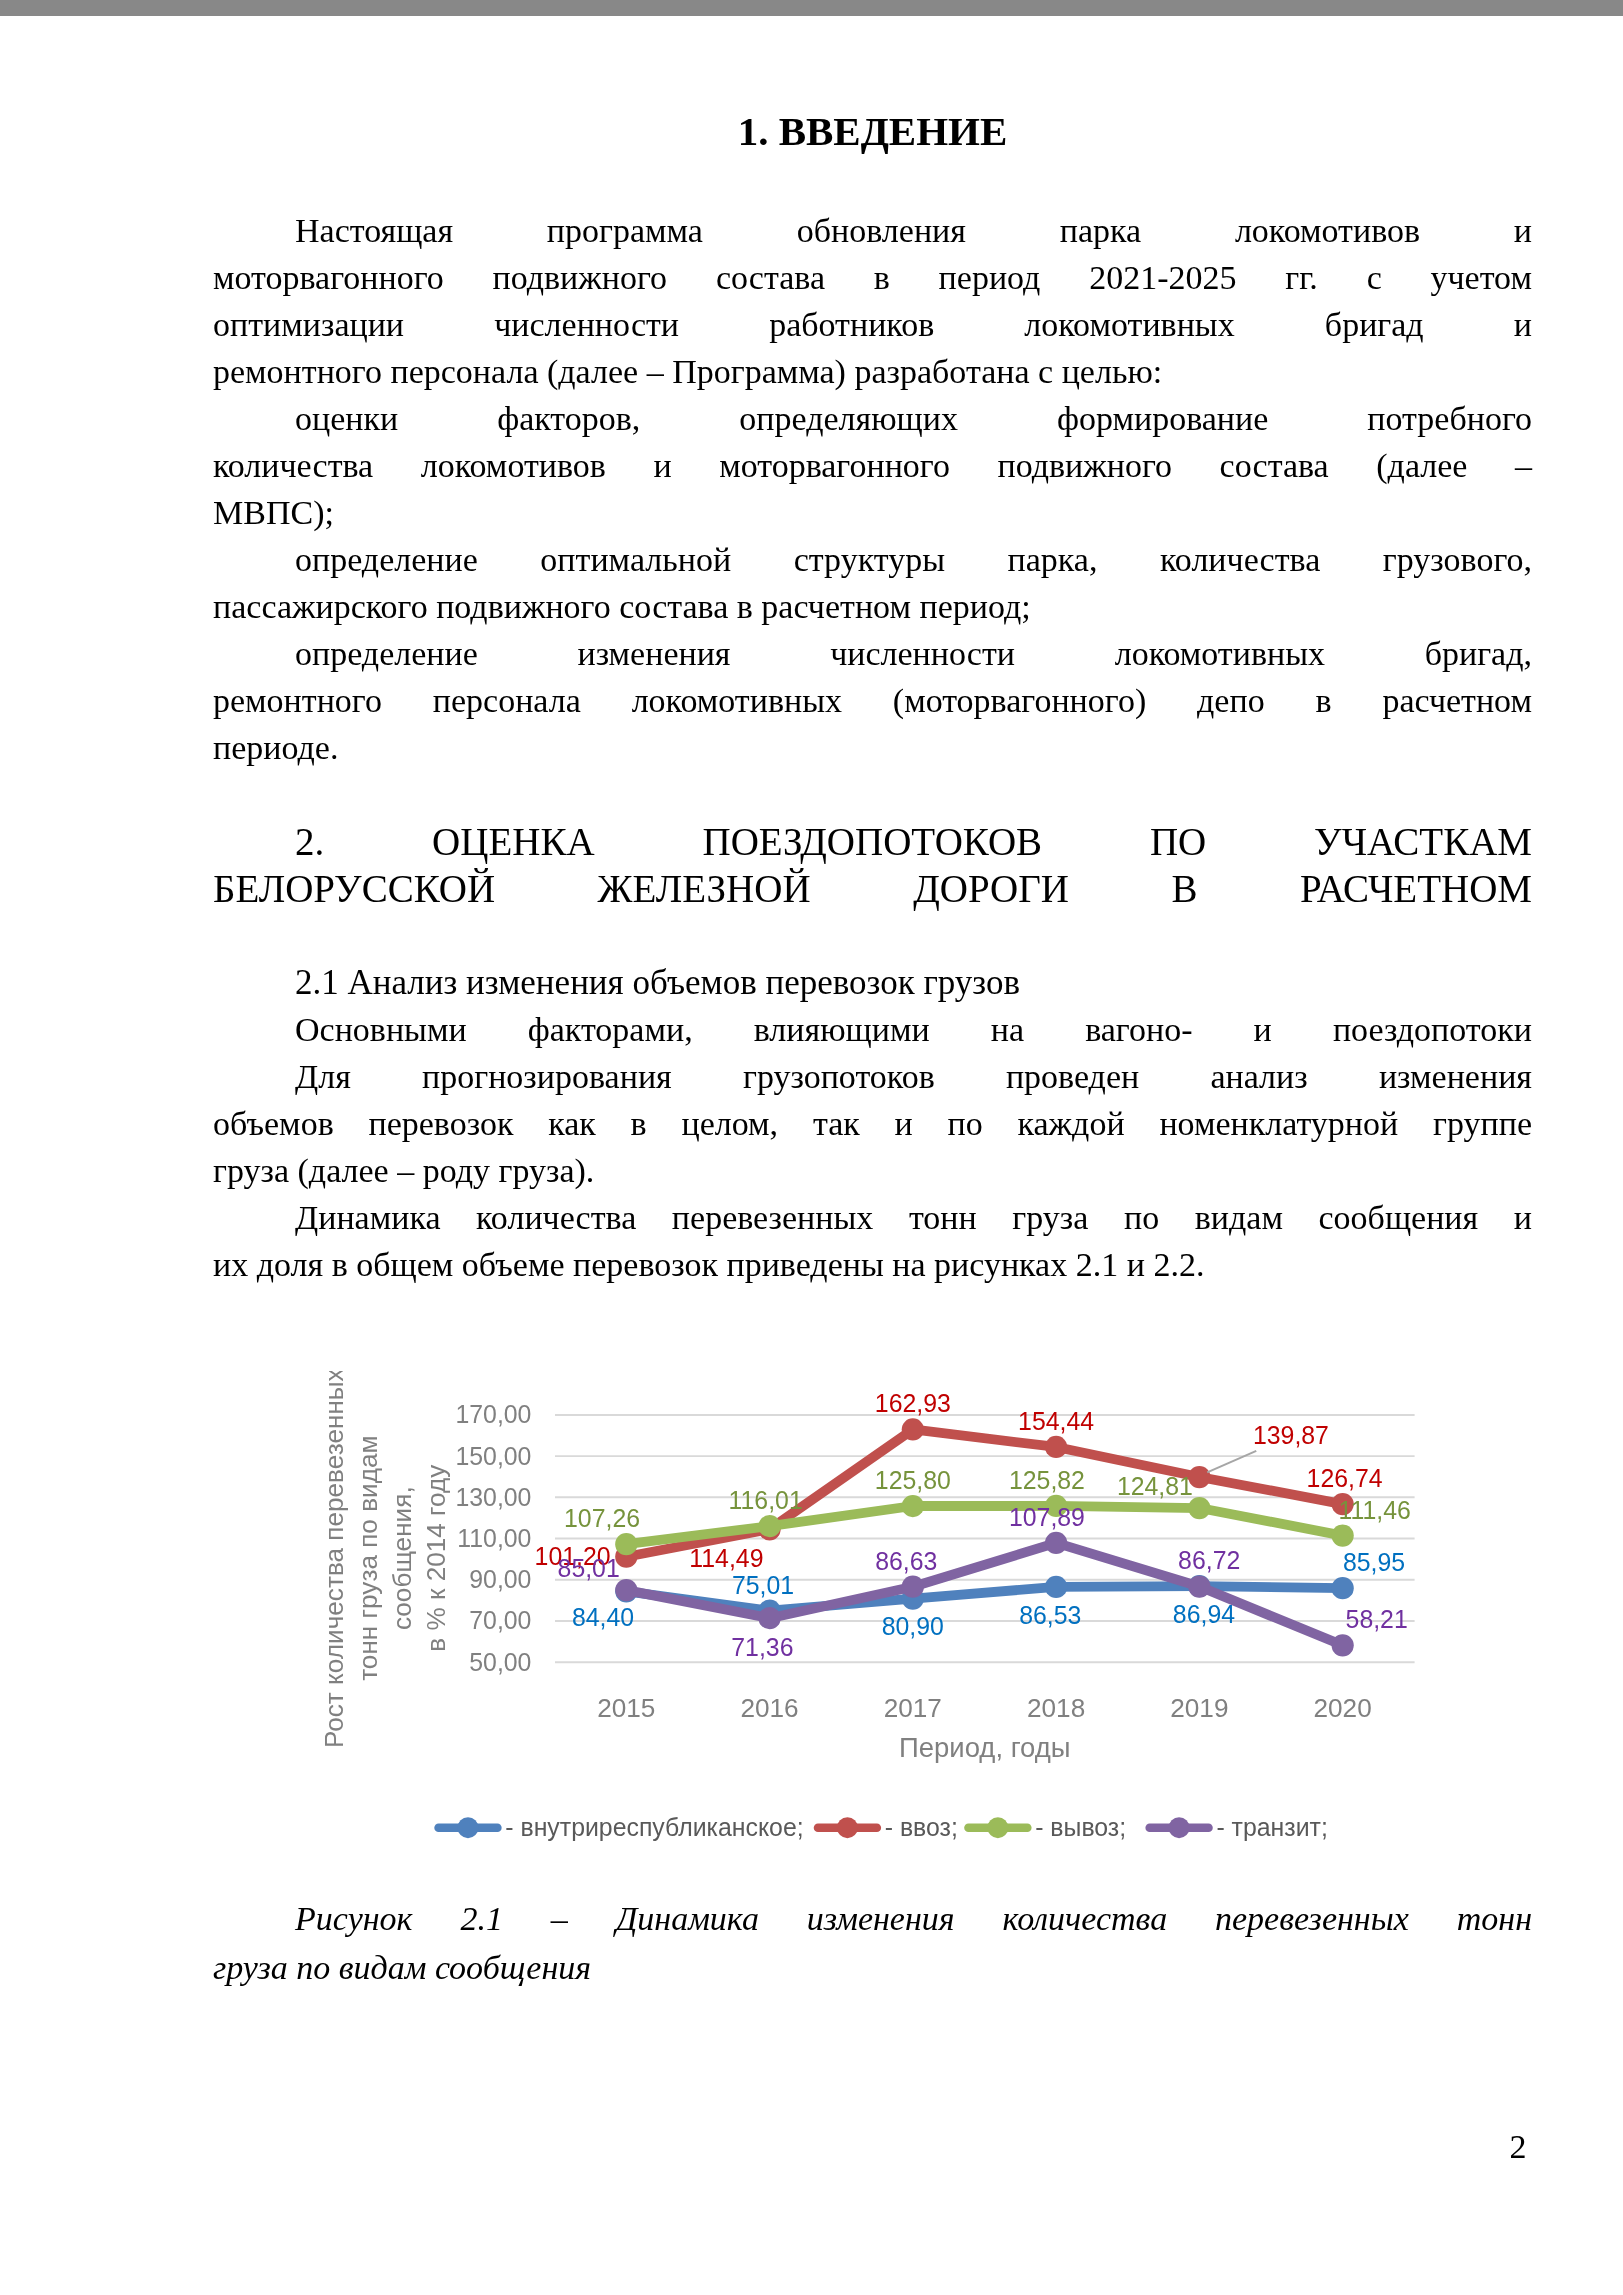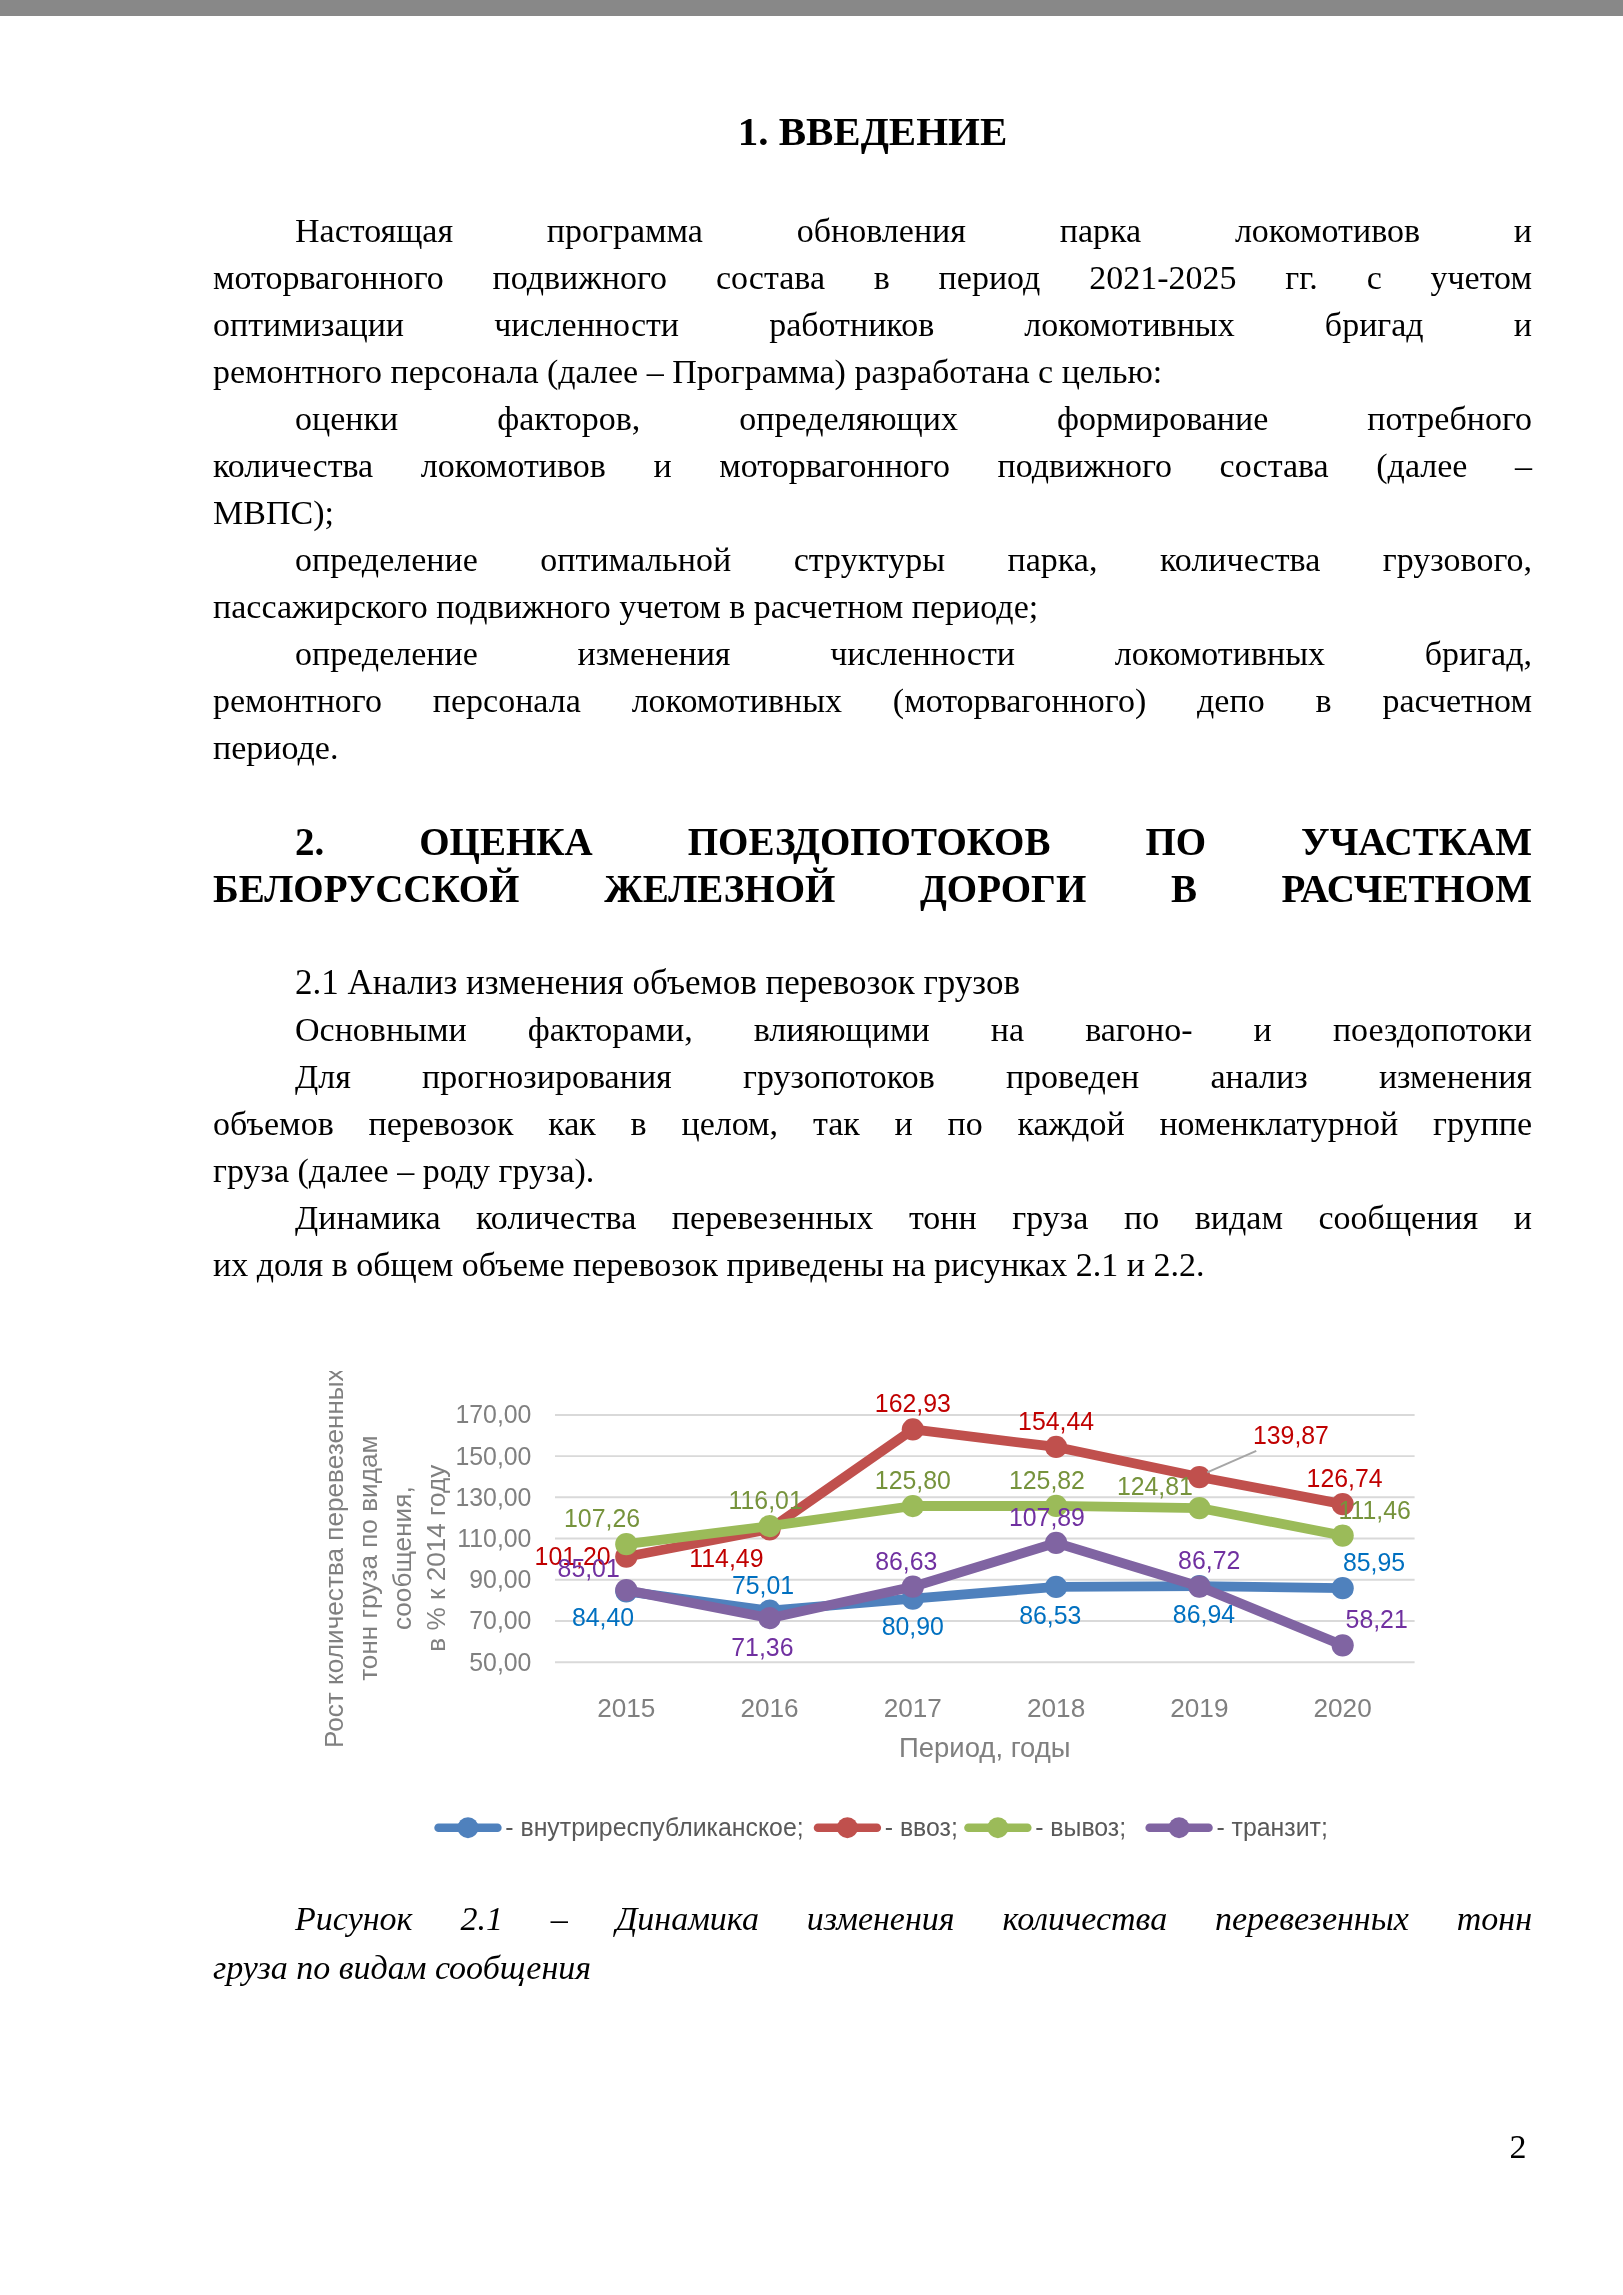"пассажирского подвижного учетом в" div.ln { text: учетом в расчетном периоде -> состава в расчетном период }
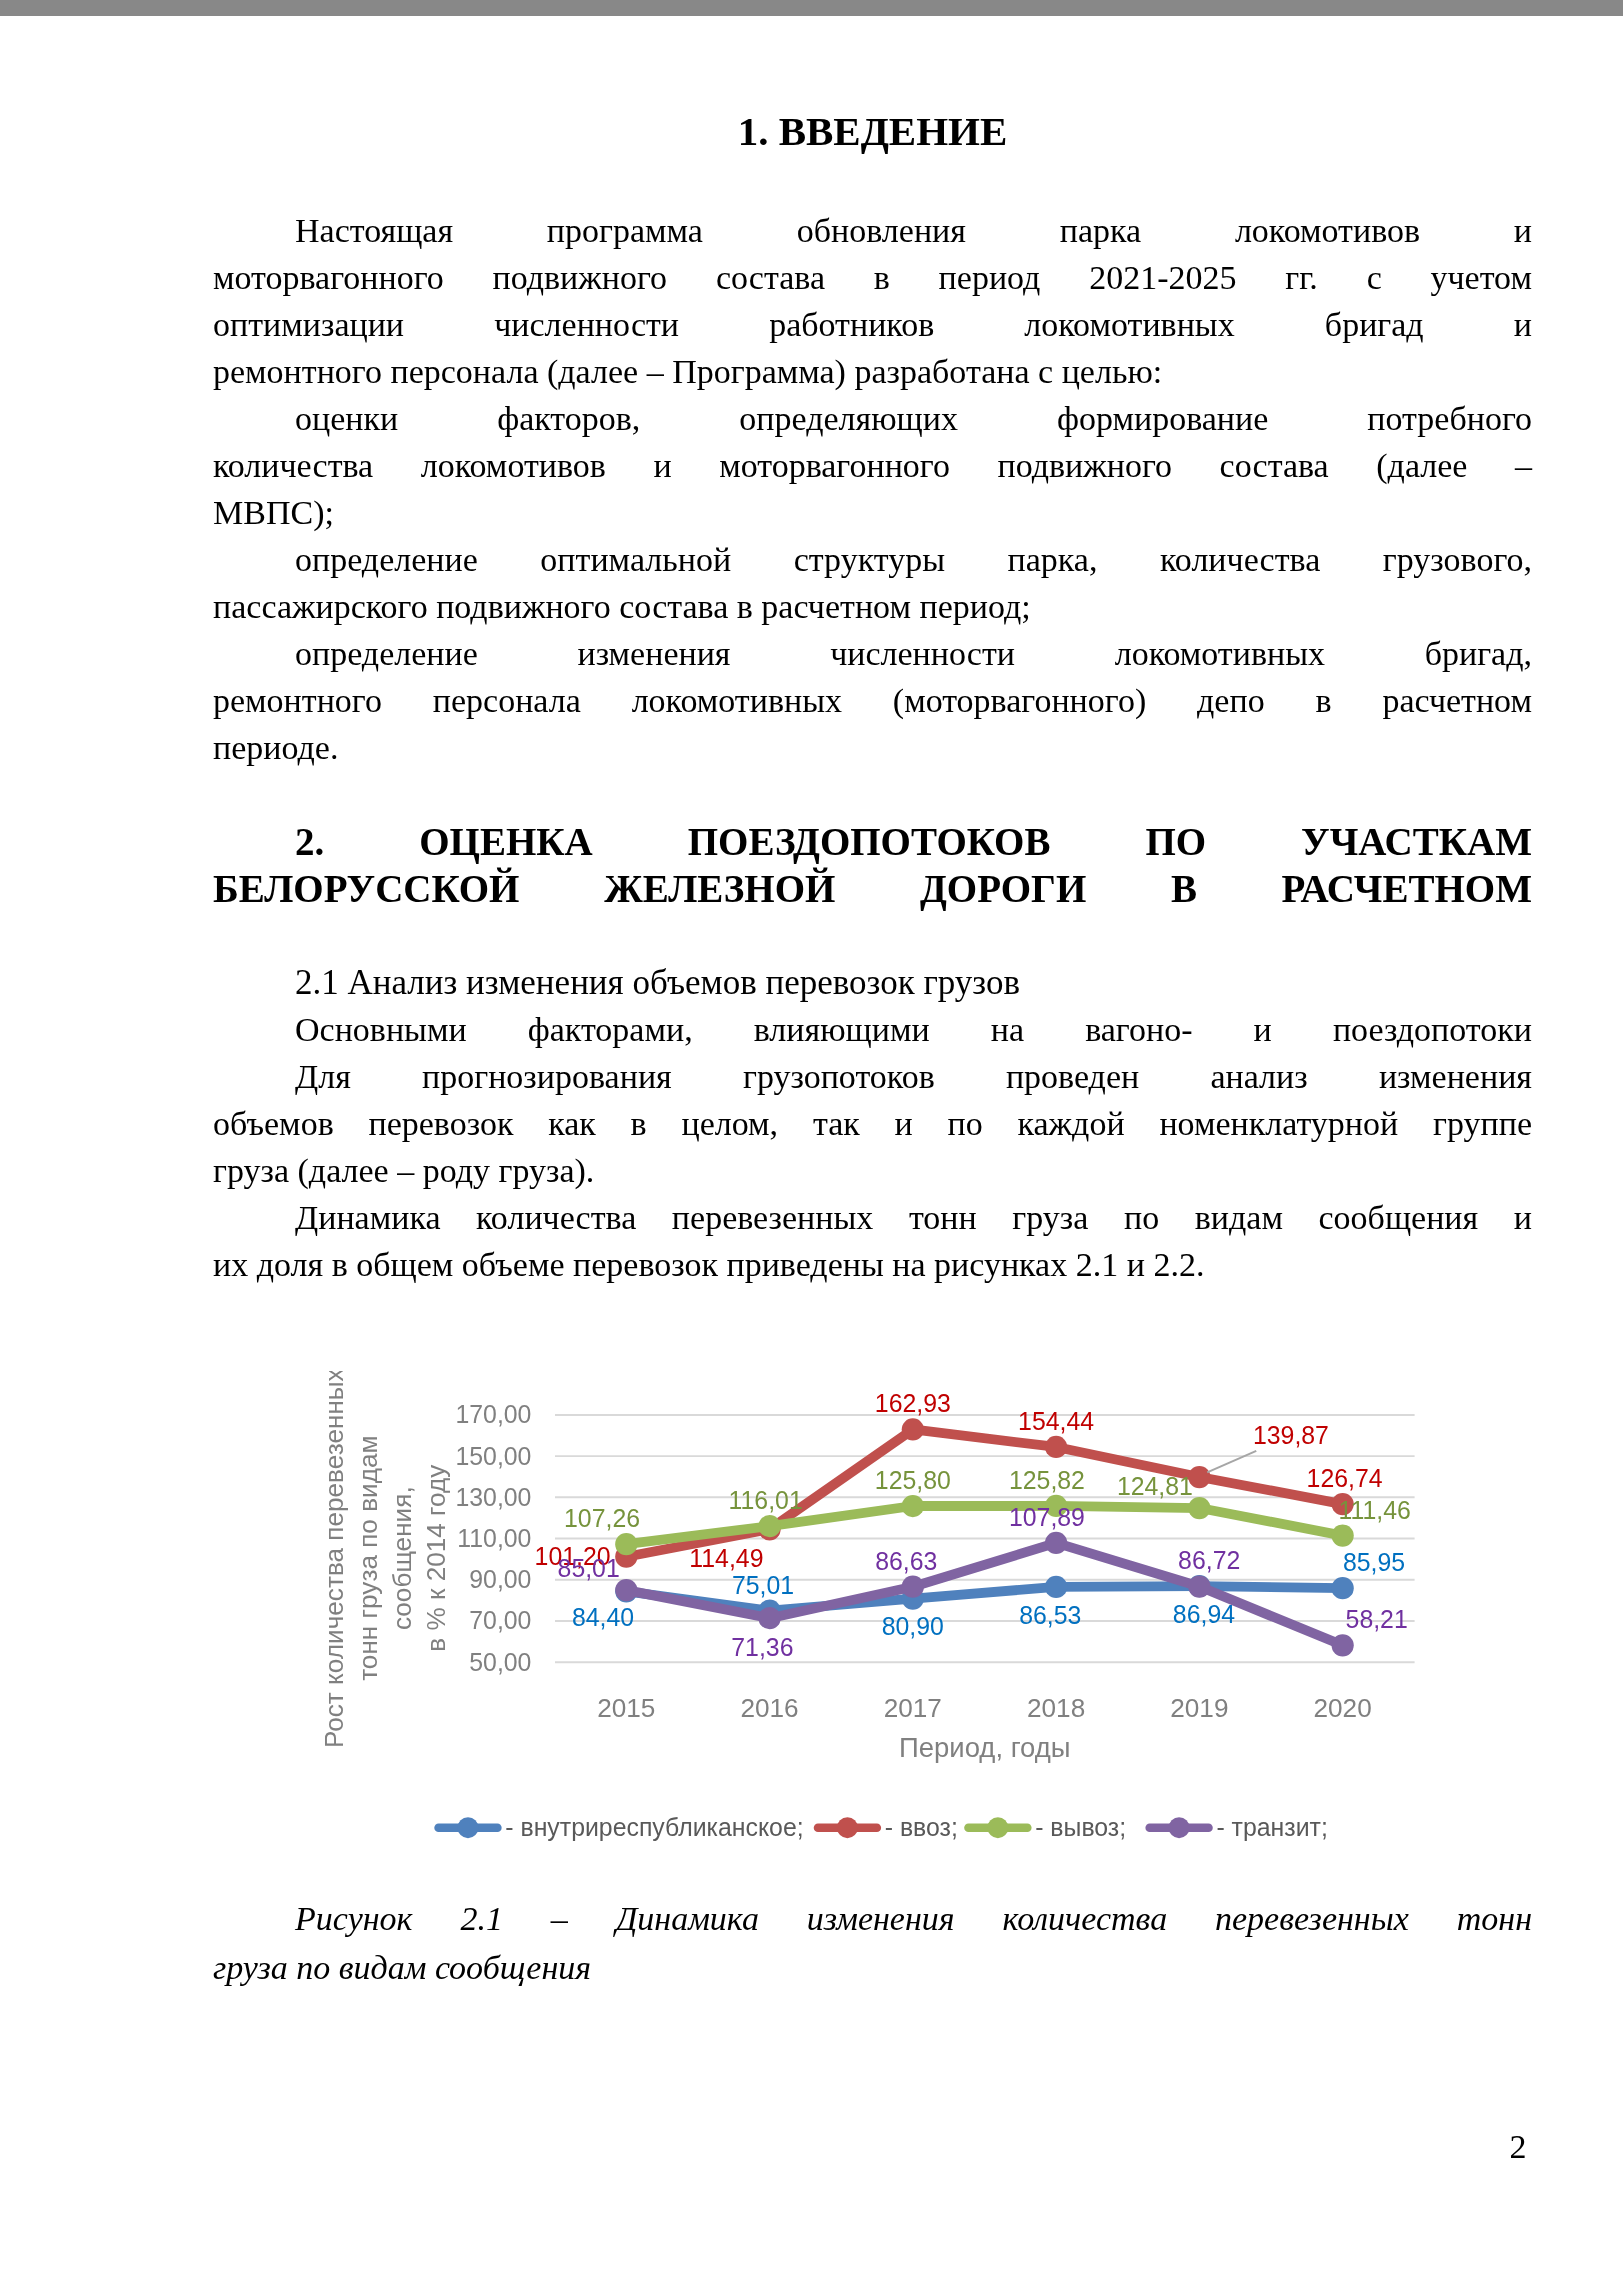"2. ОЦЕНКА ПОЕЗДОПОТОКОВ ПО УЧАСТКАМ" .ln2 { font-weight: bold -> normal }
